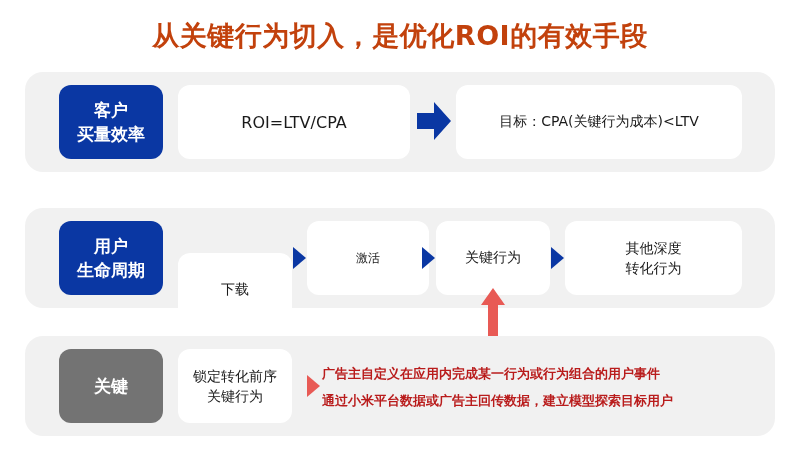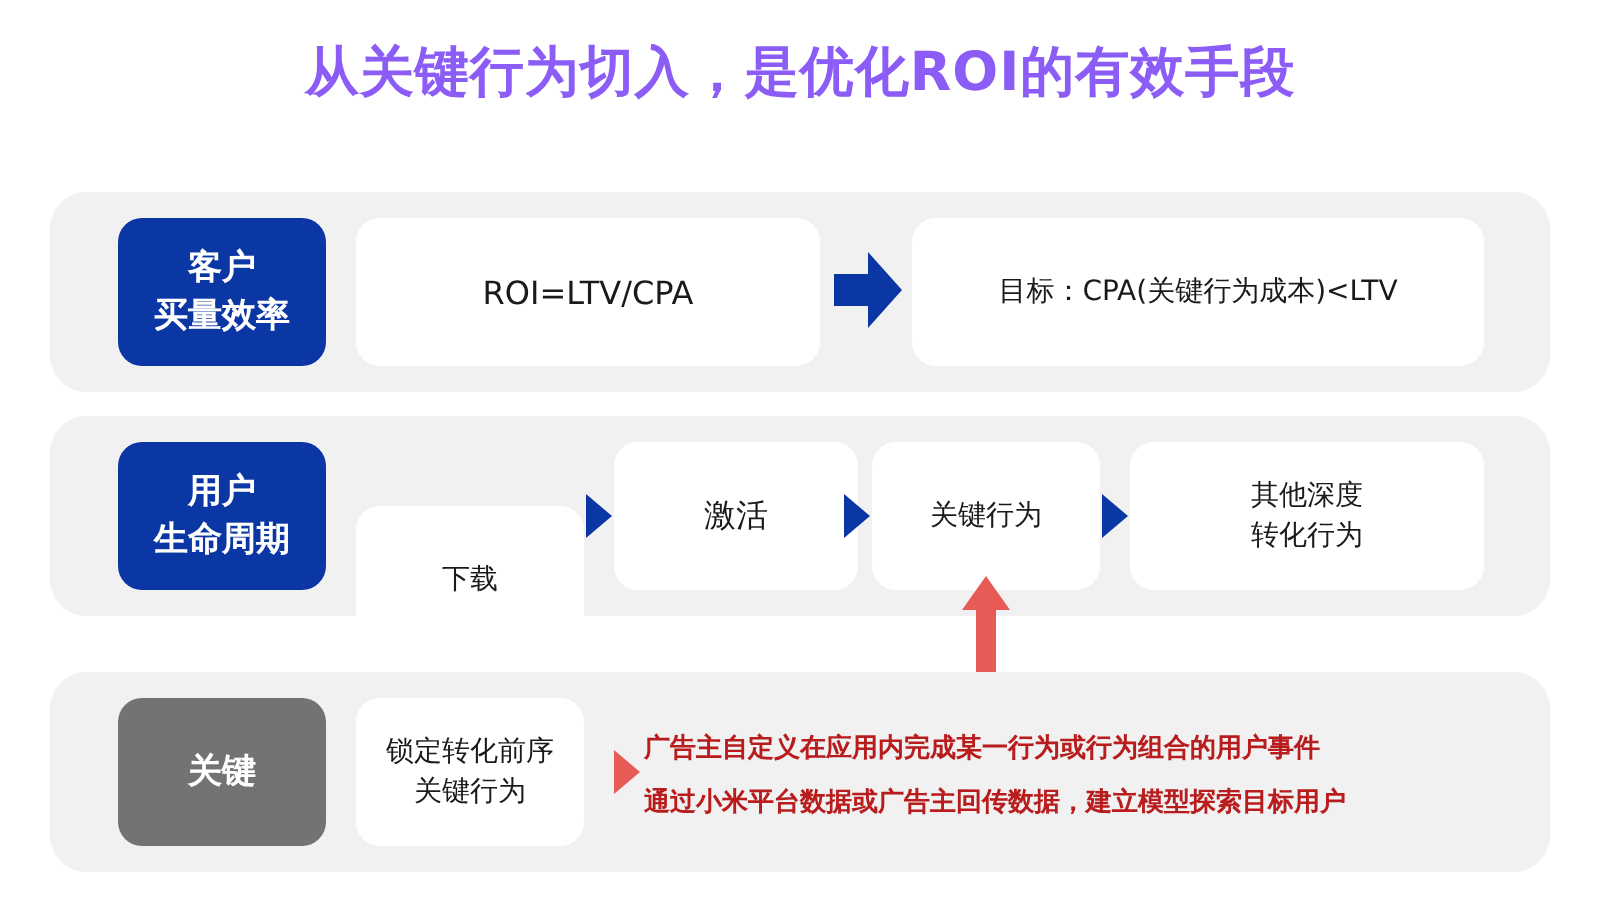"从关键行为切入，是优化ROI的有效手段" .title { color: #8b5cf6 -> #c2410c }
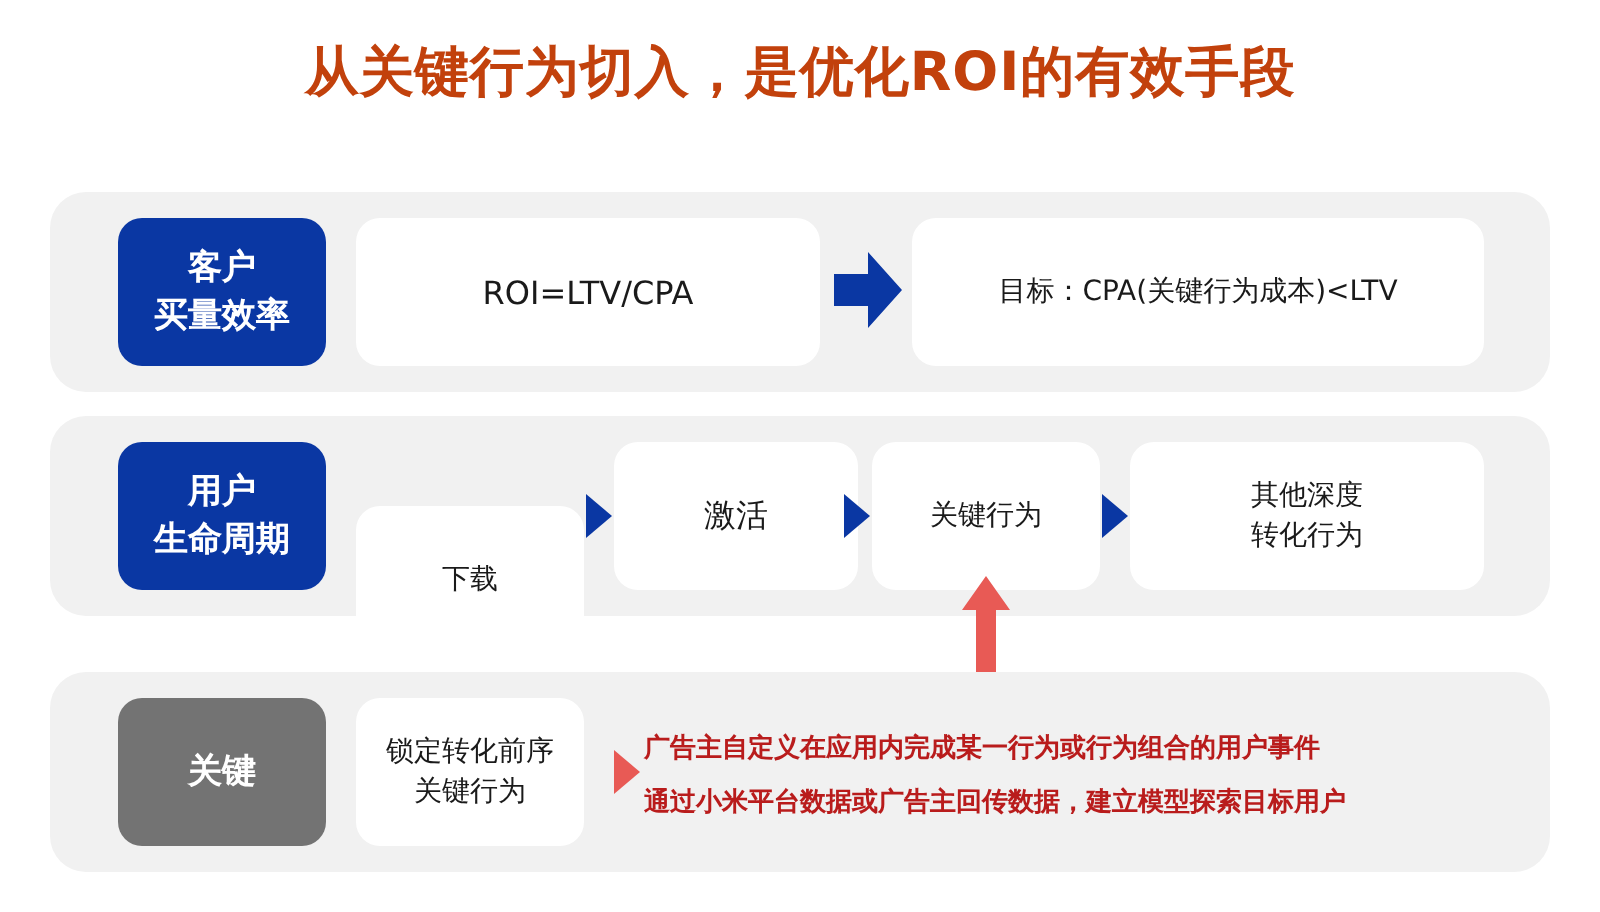"客户" div.panel { top: 96px -> 72px }
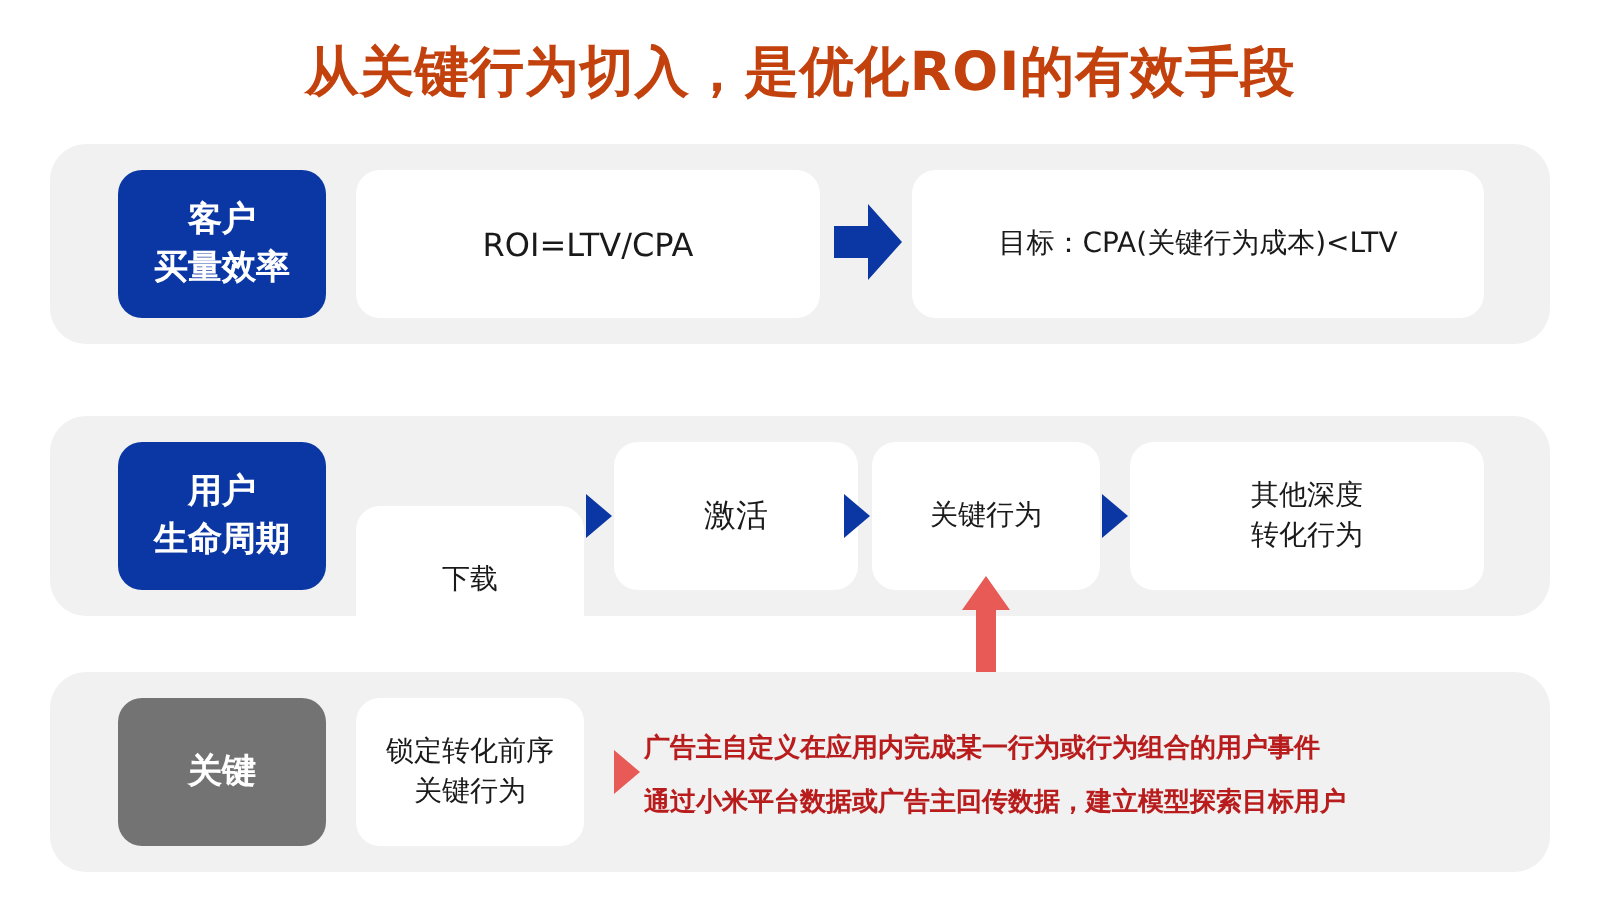"激活" div.card { font-size: 16px -> 12px }
